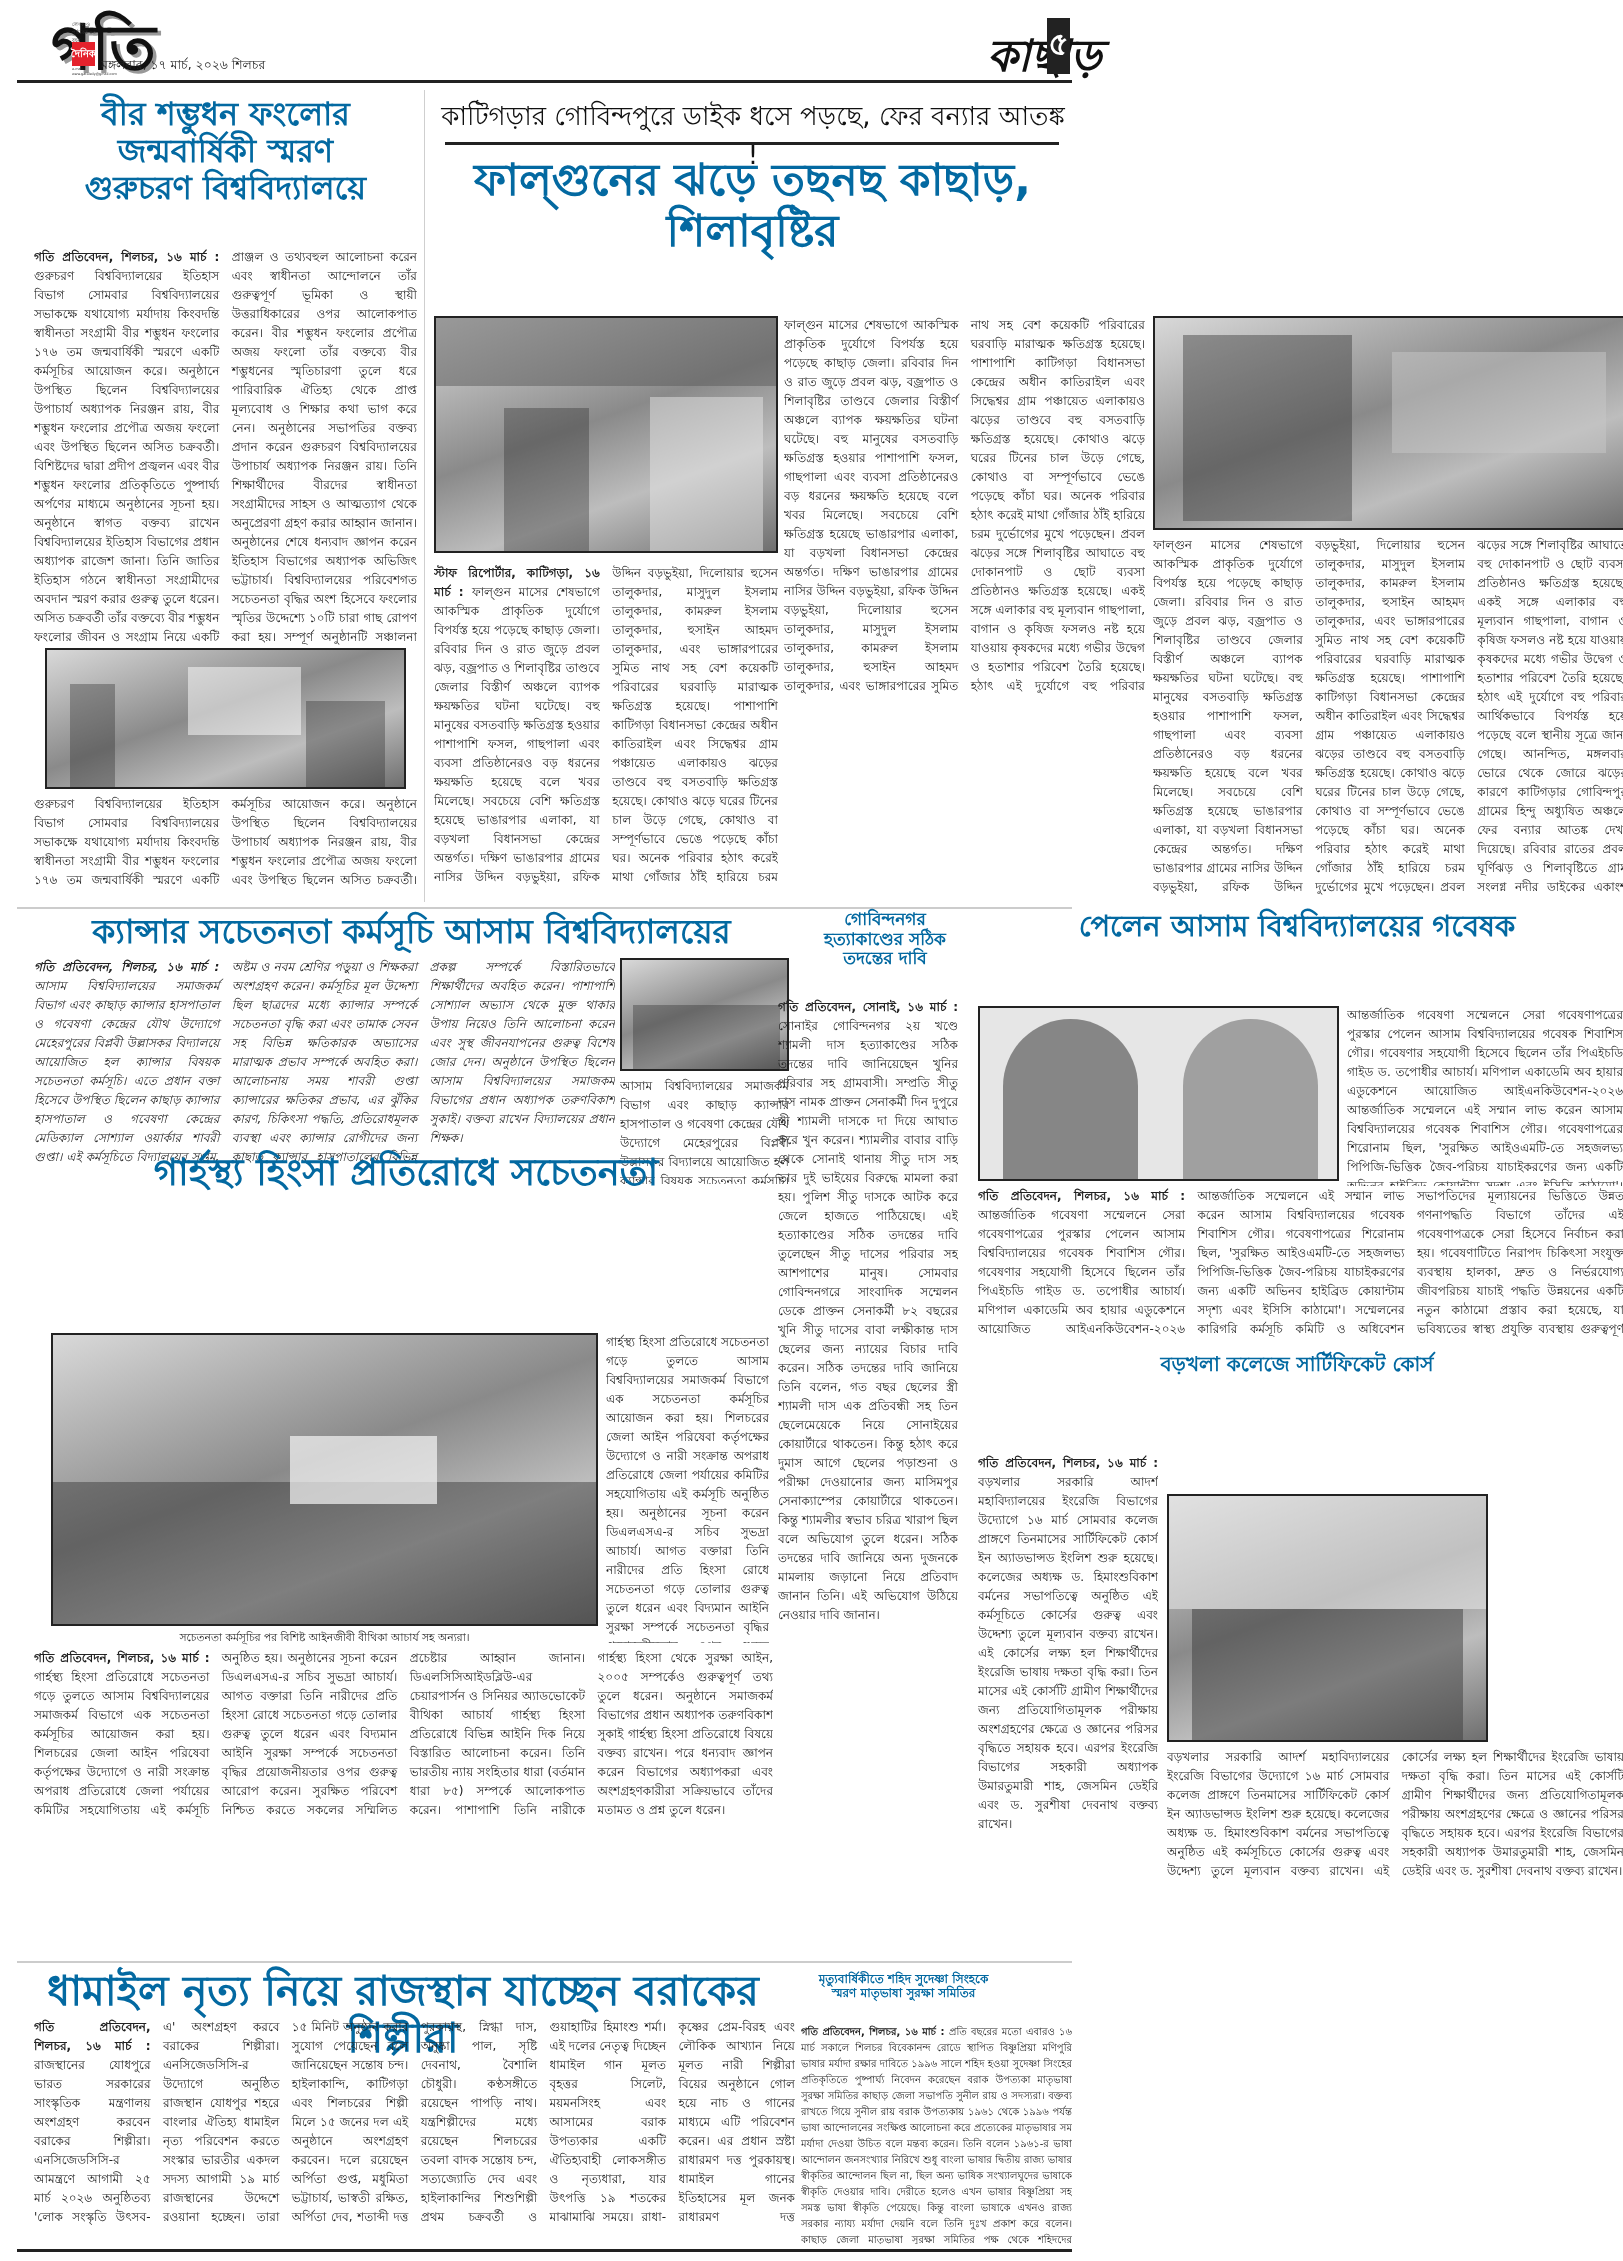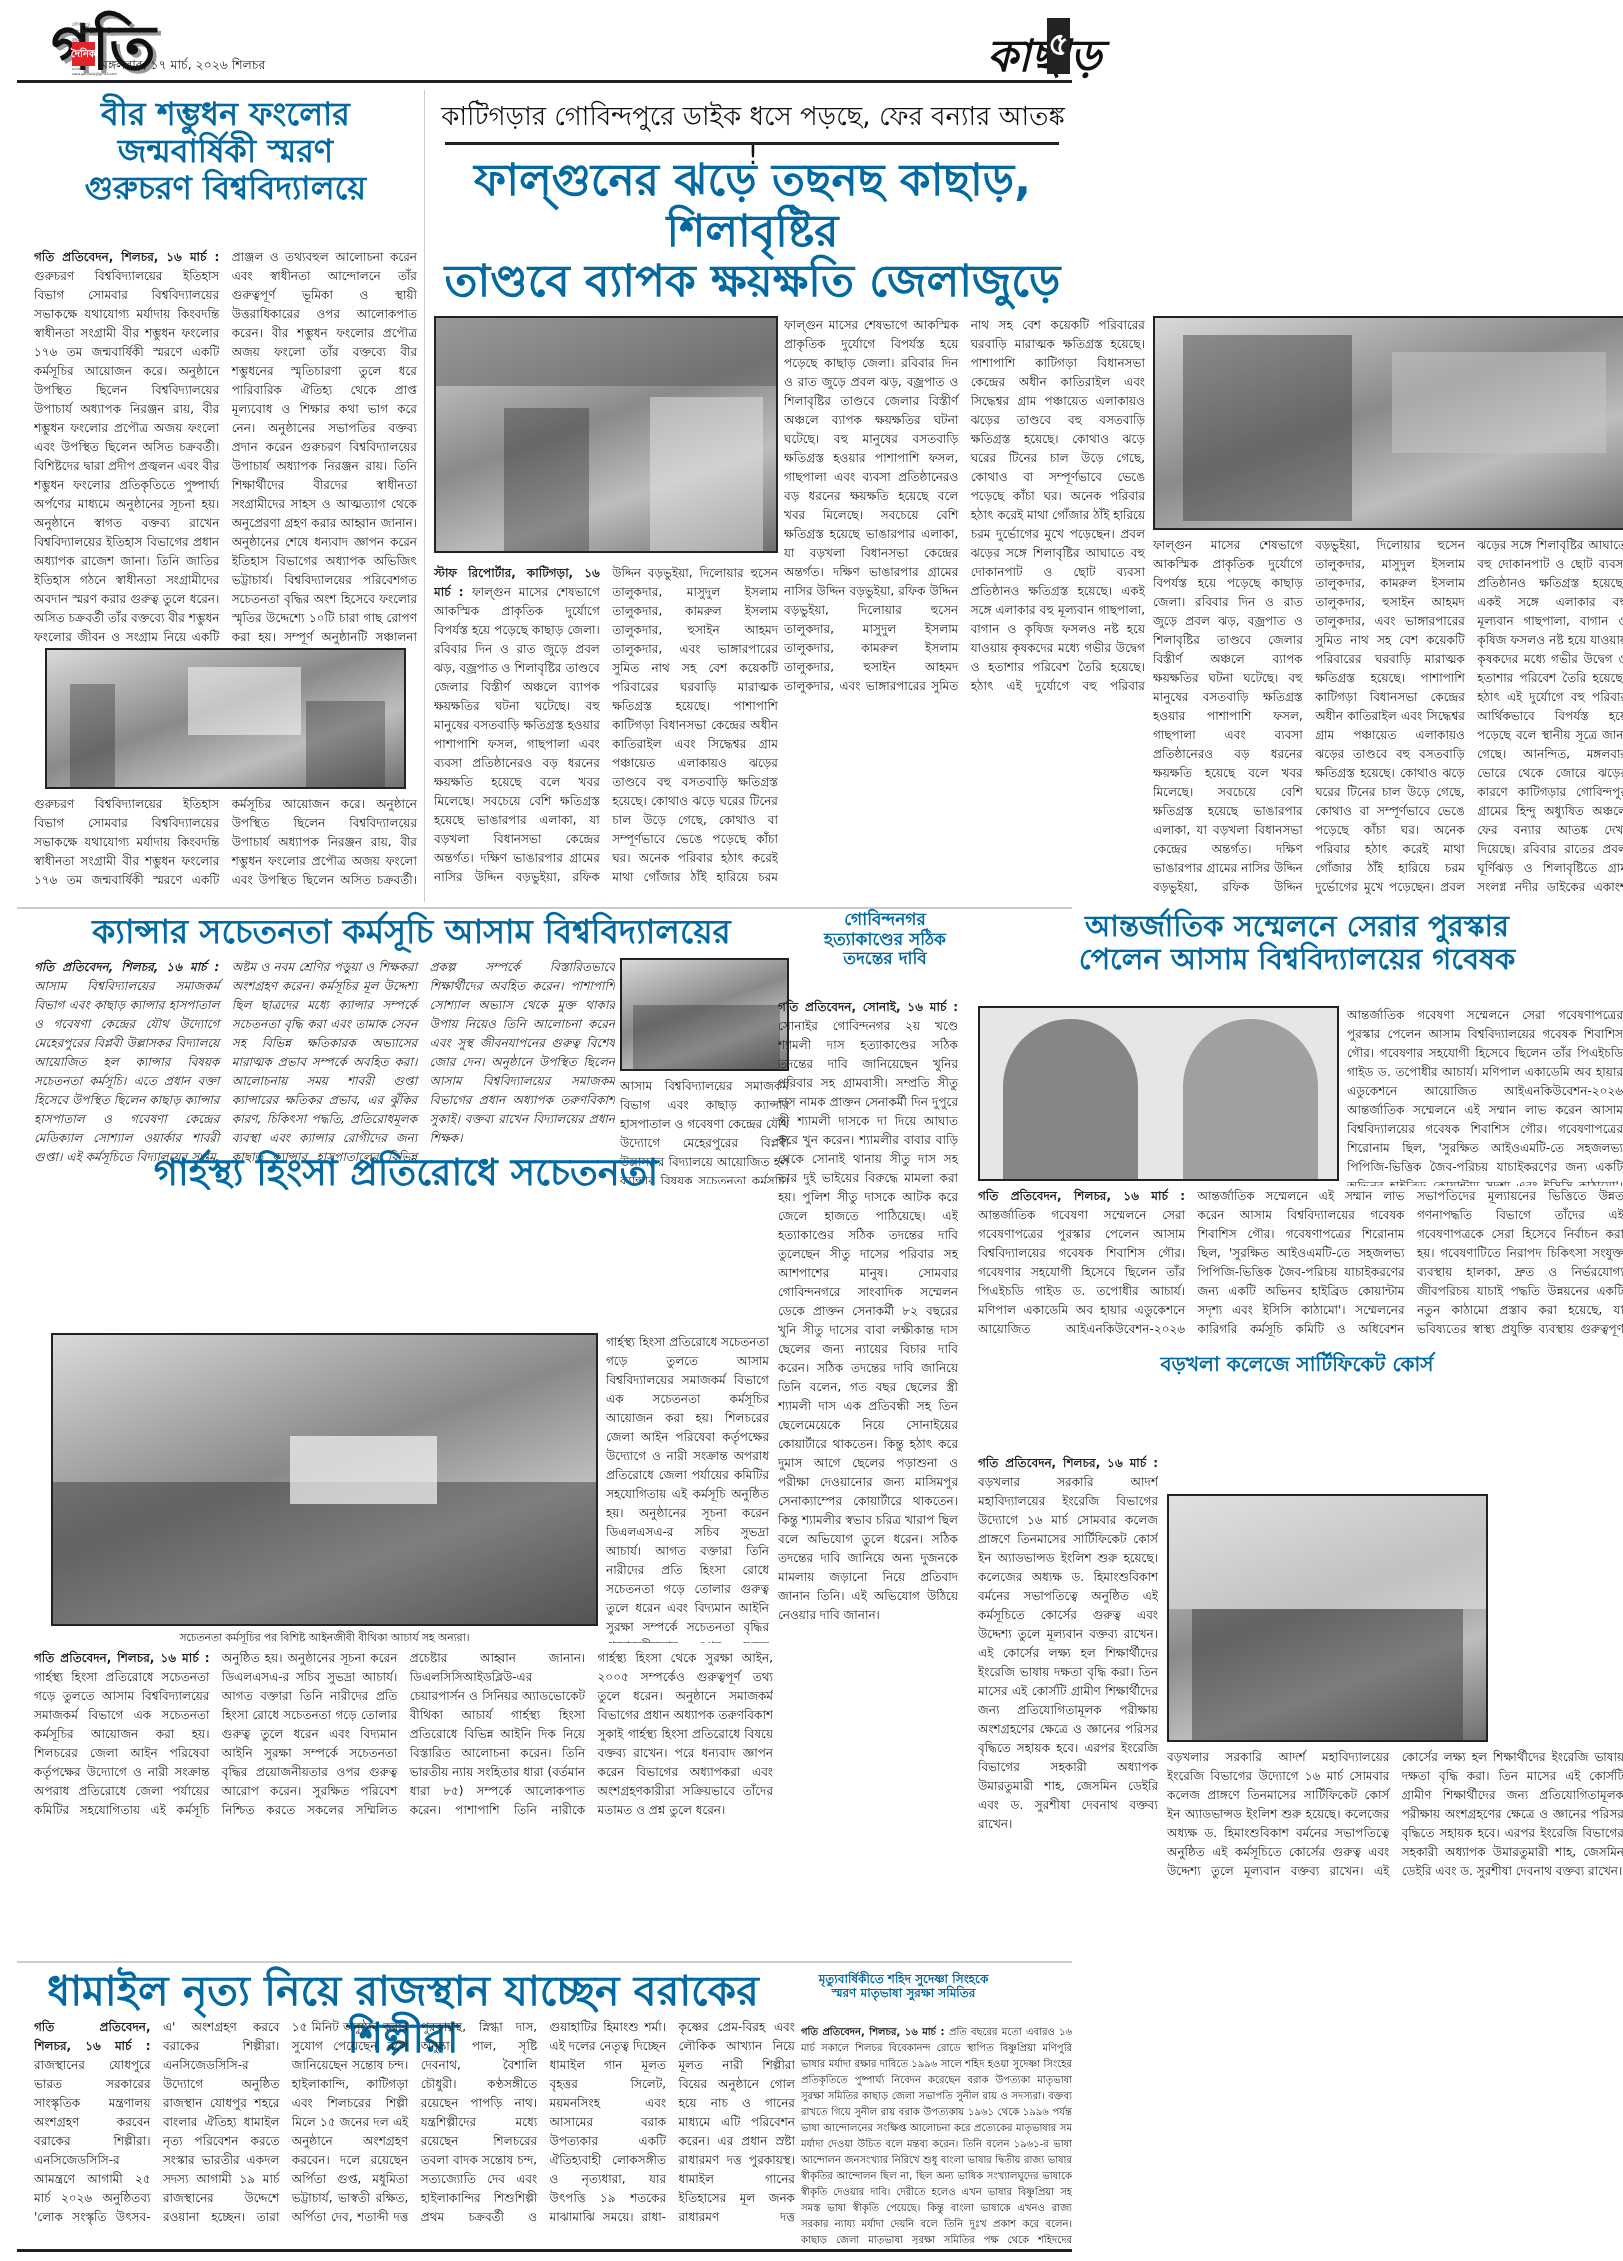"তাণ্ডবে ব্যাপক ক্ষয়ক্ষতি জেলাজুড়ে" div { html: <div>তাণ্ডবে ব্যাপক ক্ষয়ক্ষতি জেলাজুড়ে</div> -> none }
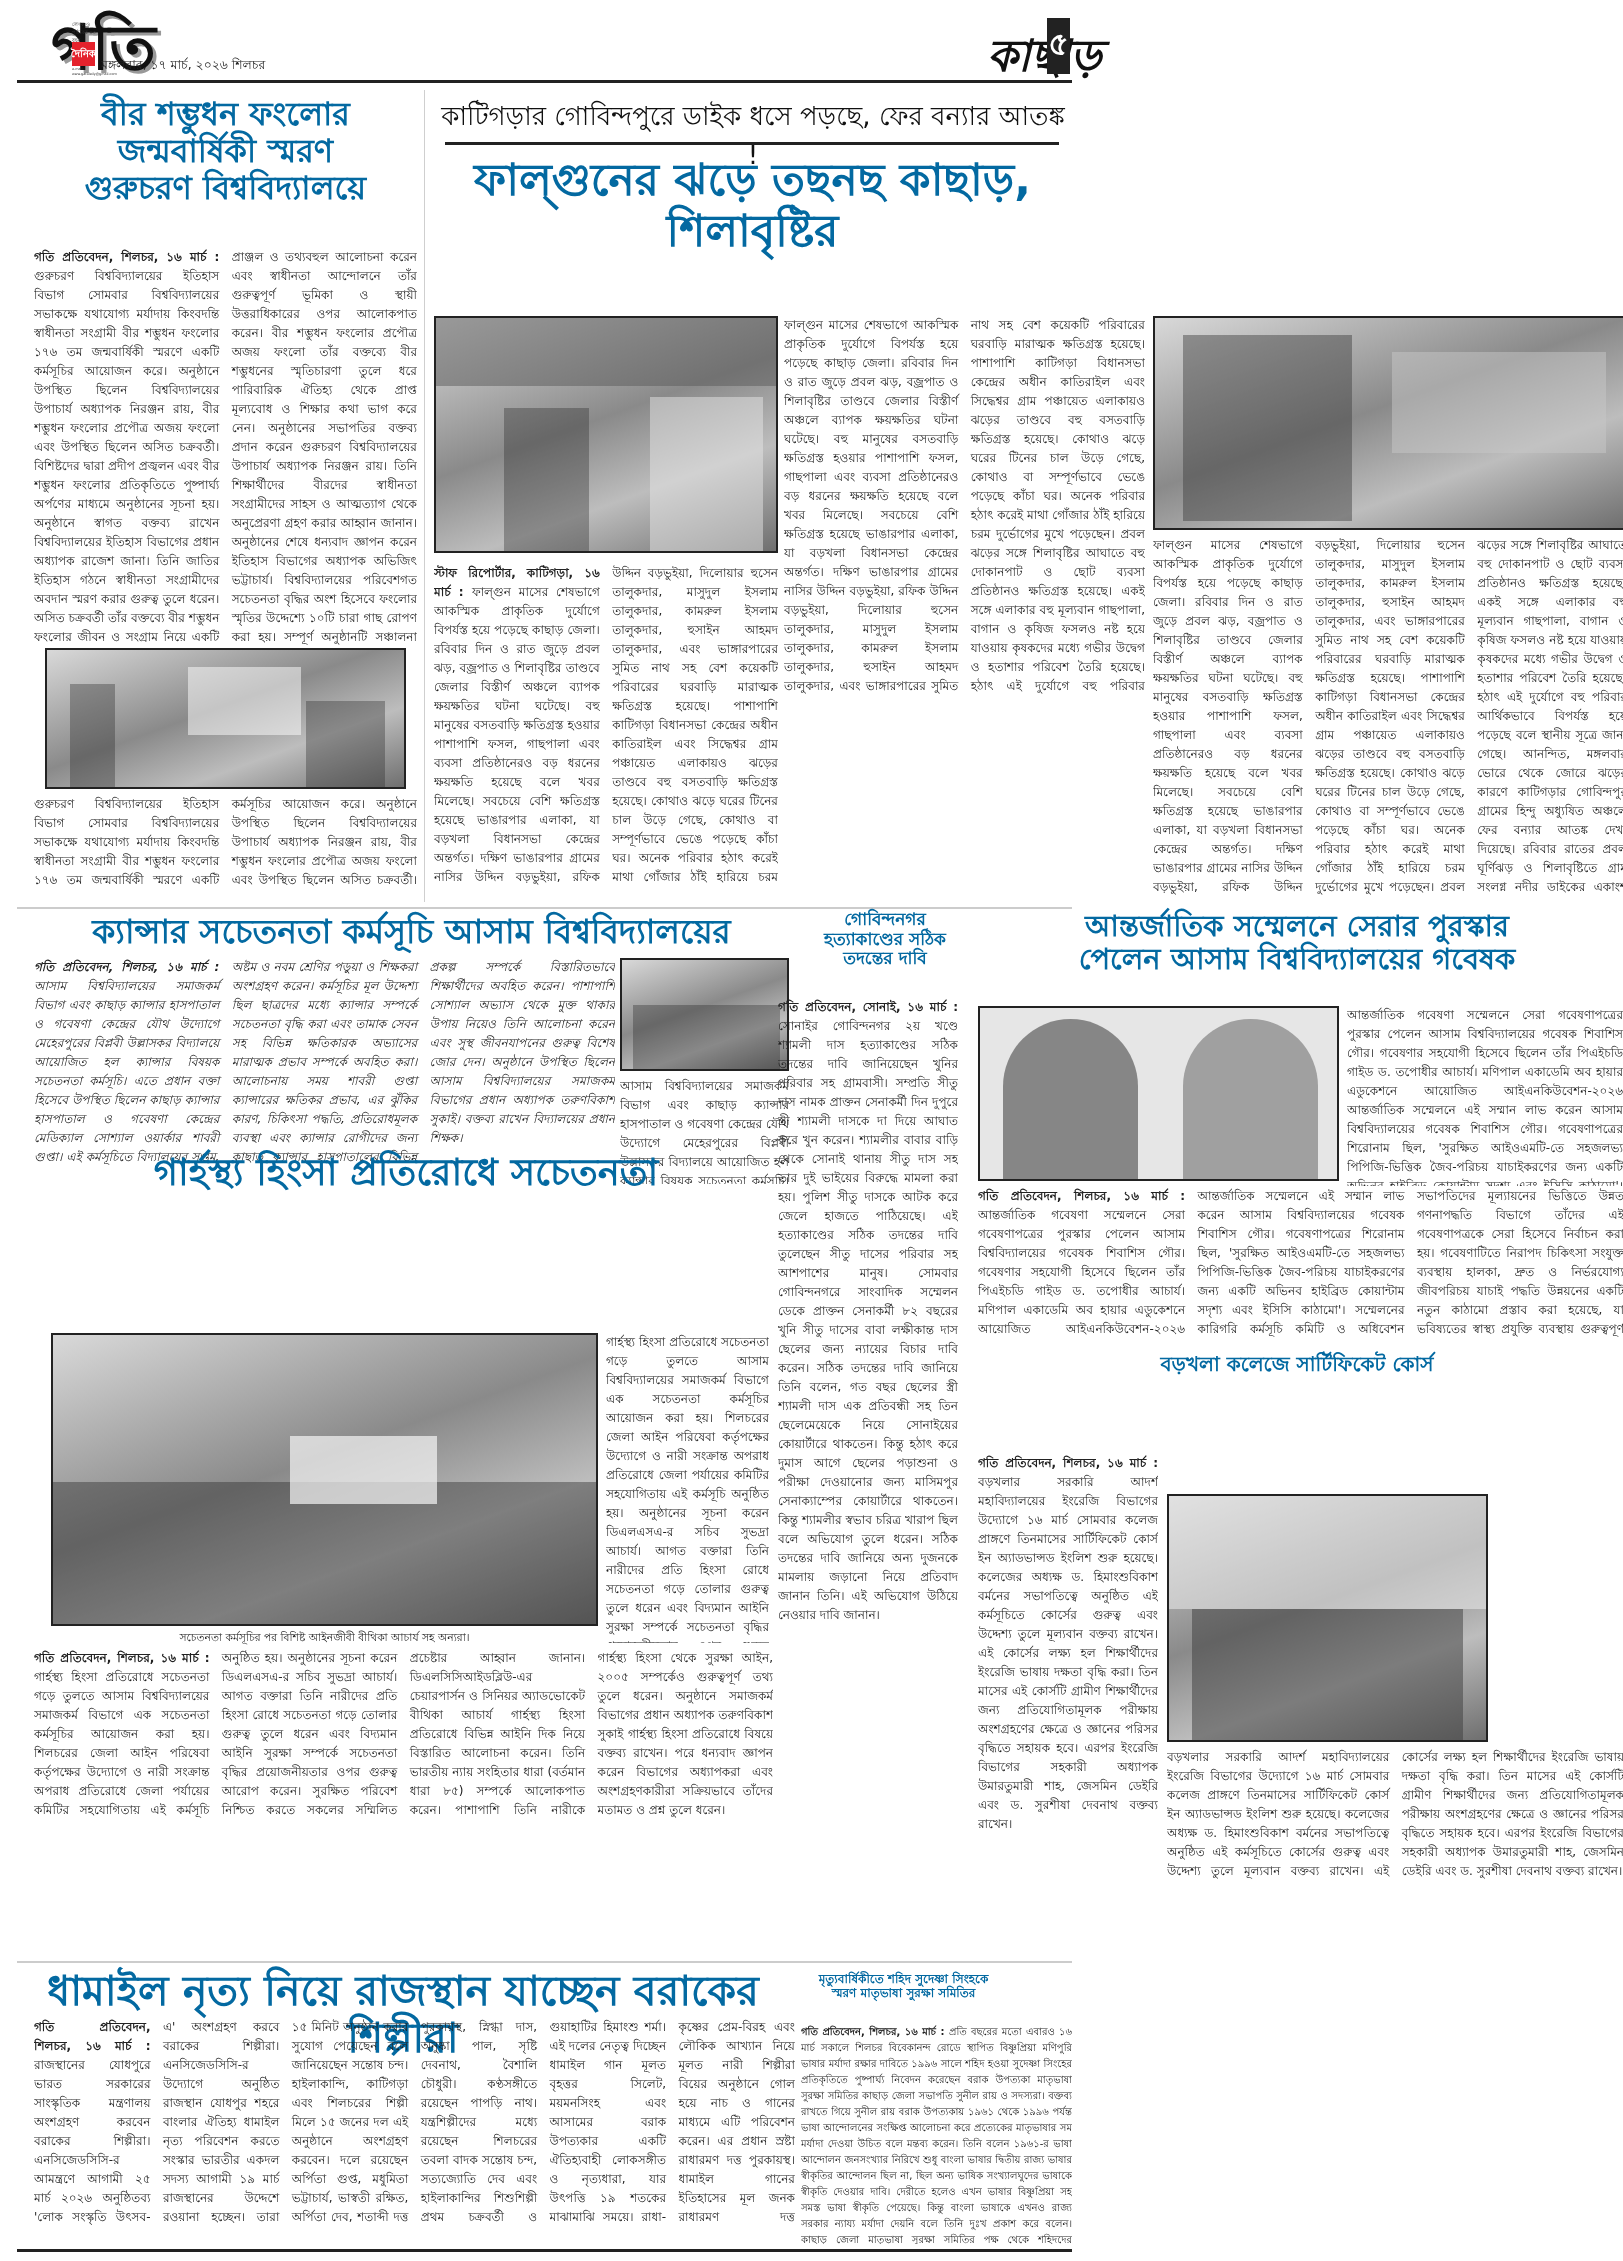"আন্তর্জাতিক সম্মেলনে সেরার পুরস্কার" div { html: <div>আন্তর্জাতিক সম্মেলনে সেরার পুরস্কার</div> -> none }
